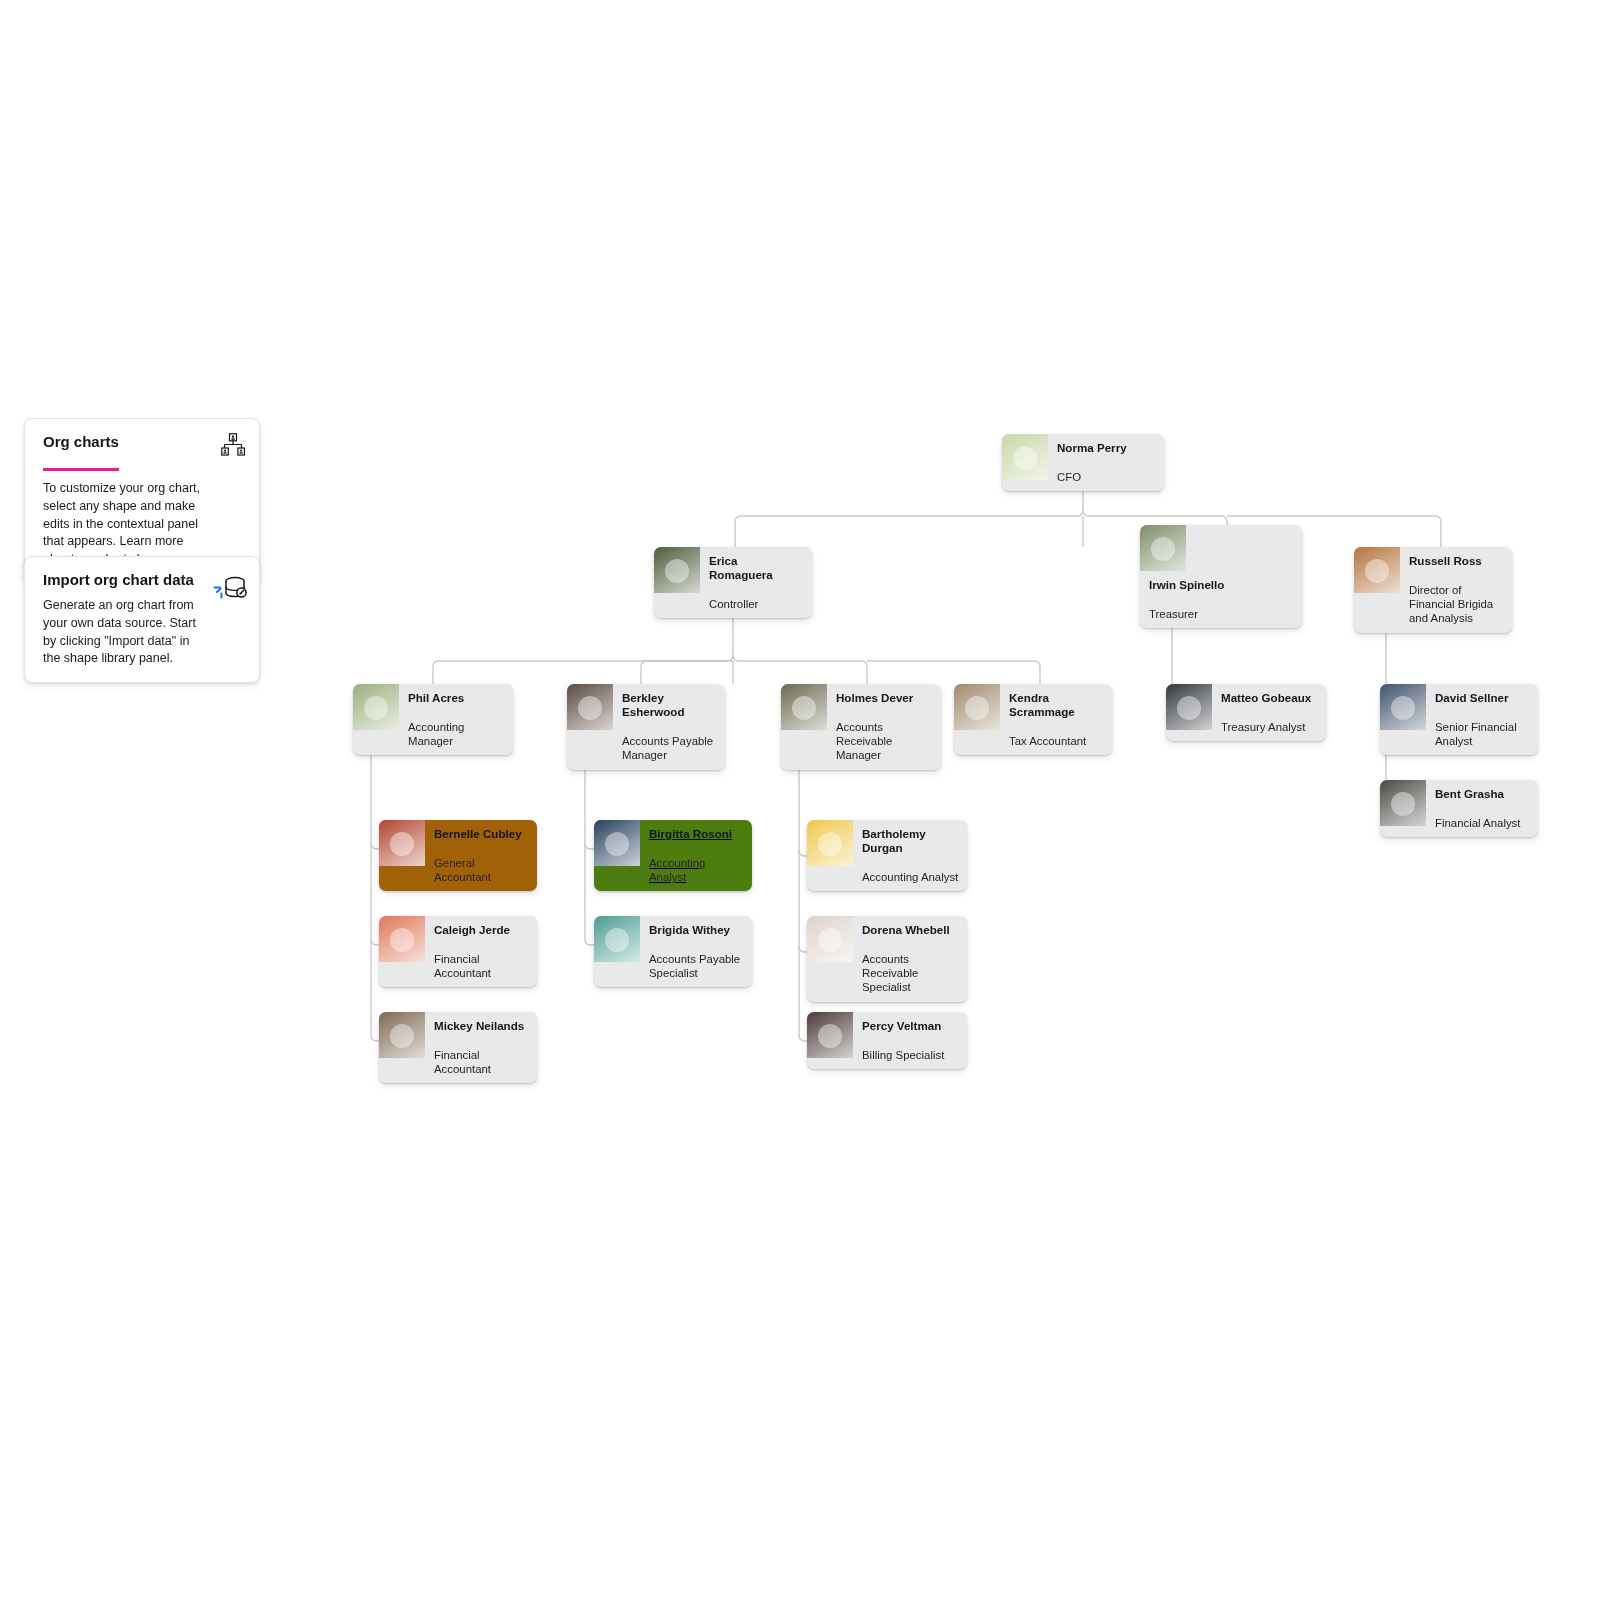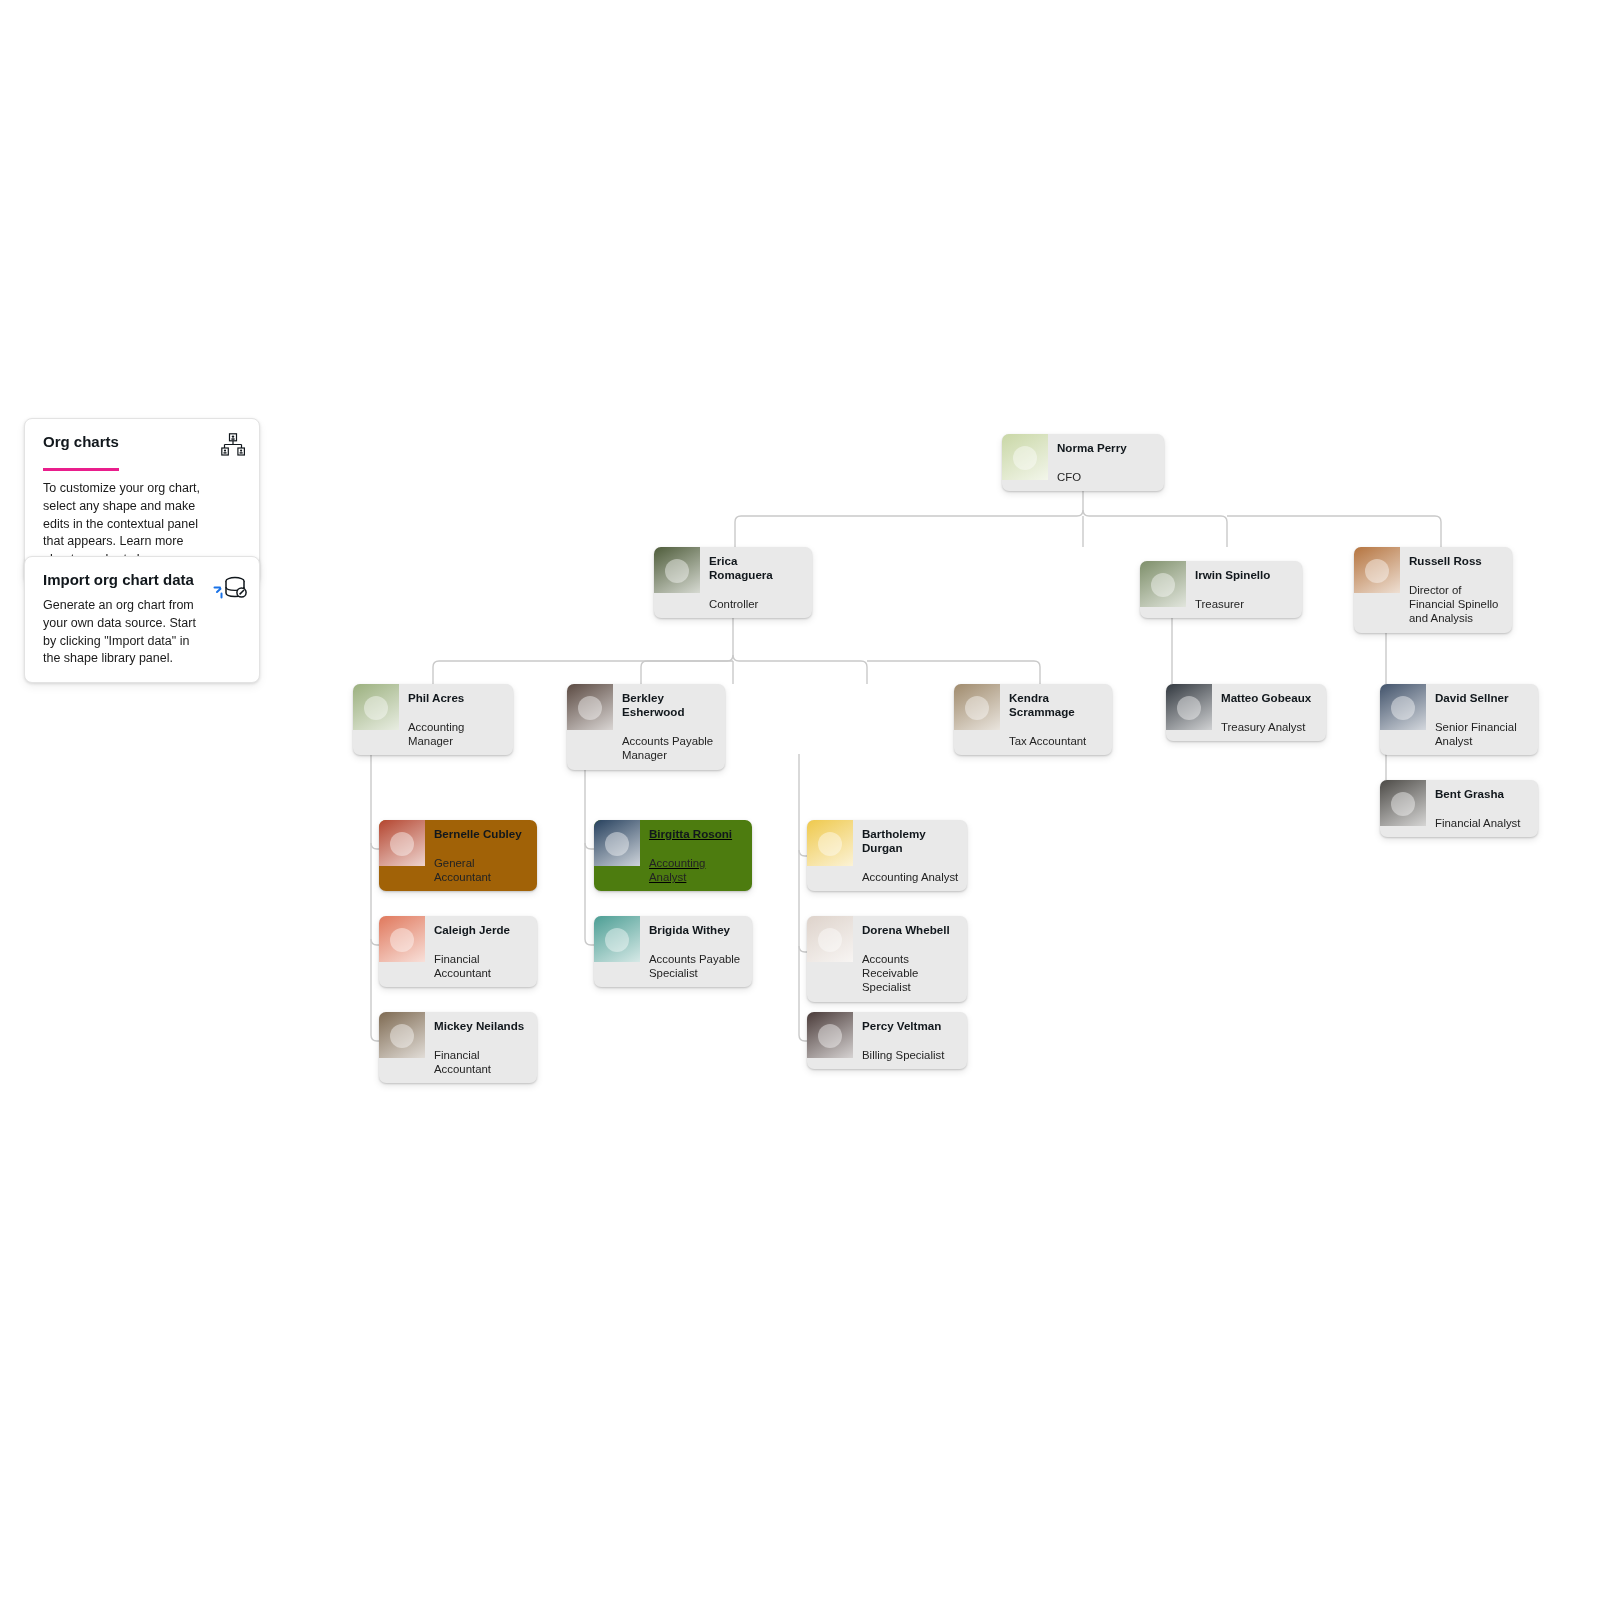"Irwin Spinello" div.node { flex-direction: none -> column; top: 561px -> 525px }
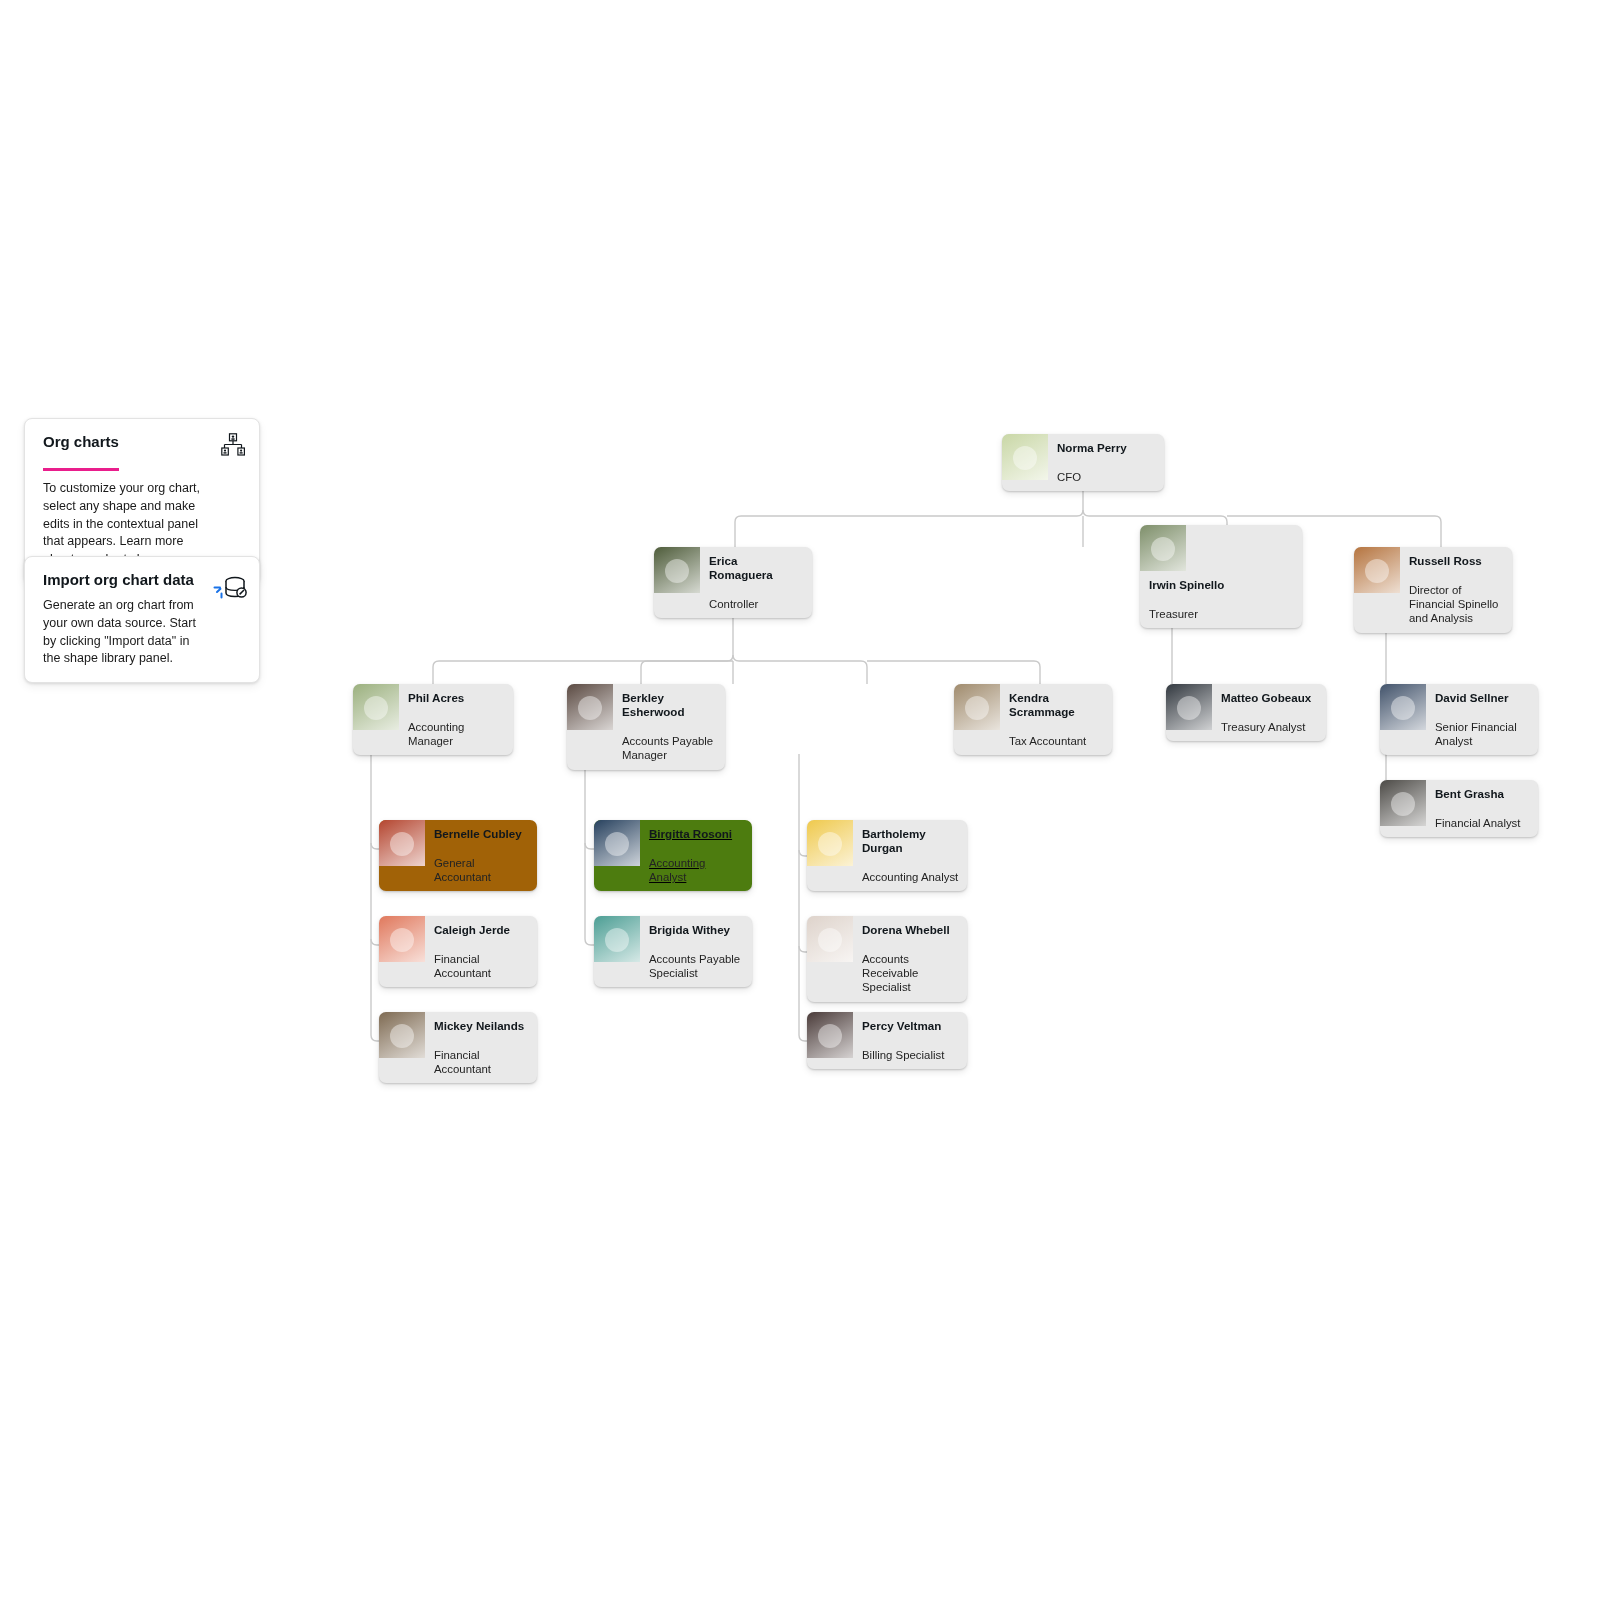"Director of Financial Spinello and" span.ti { text: Spinello -> Brigida }
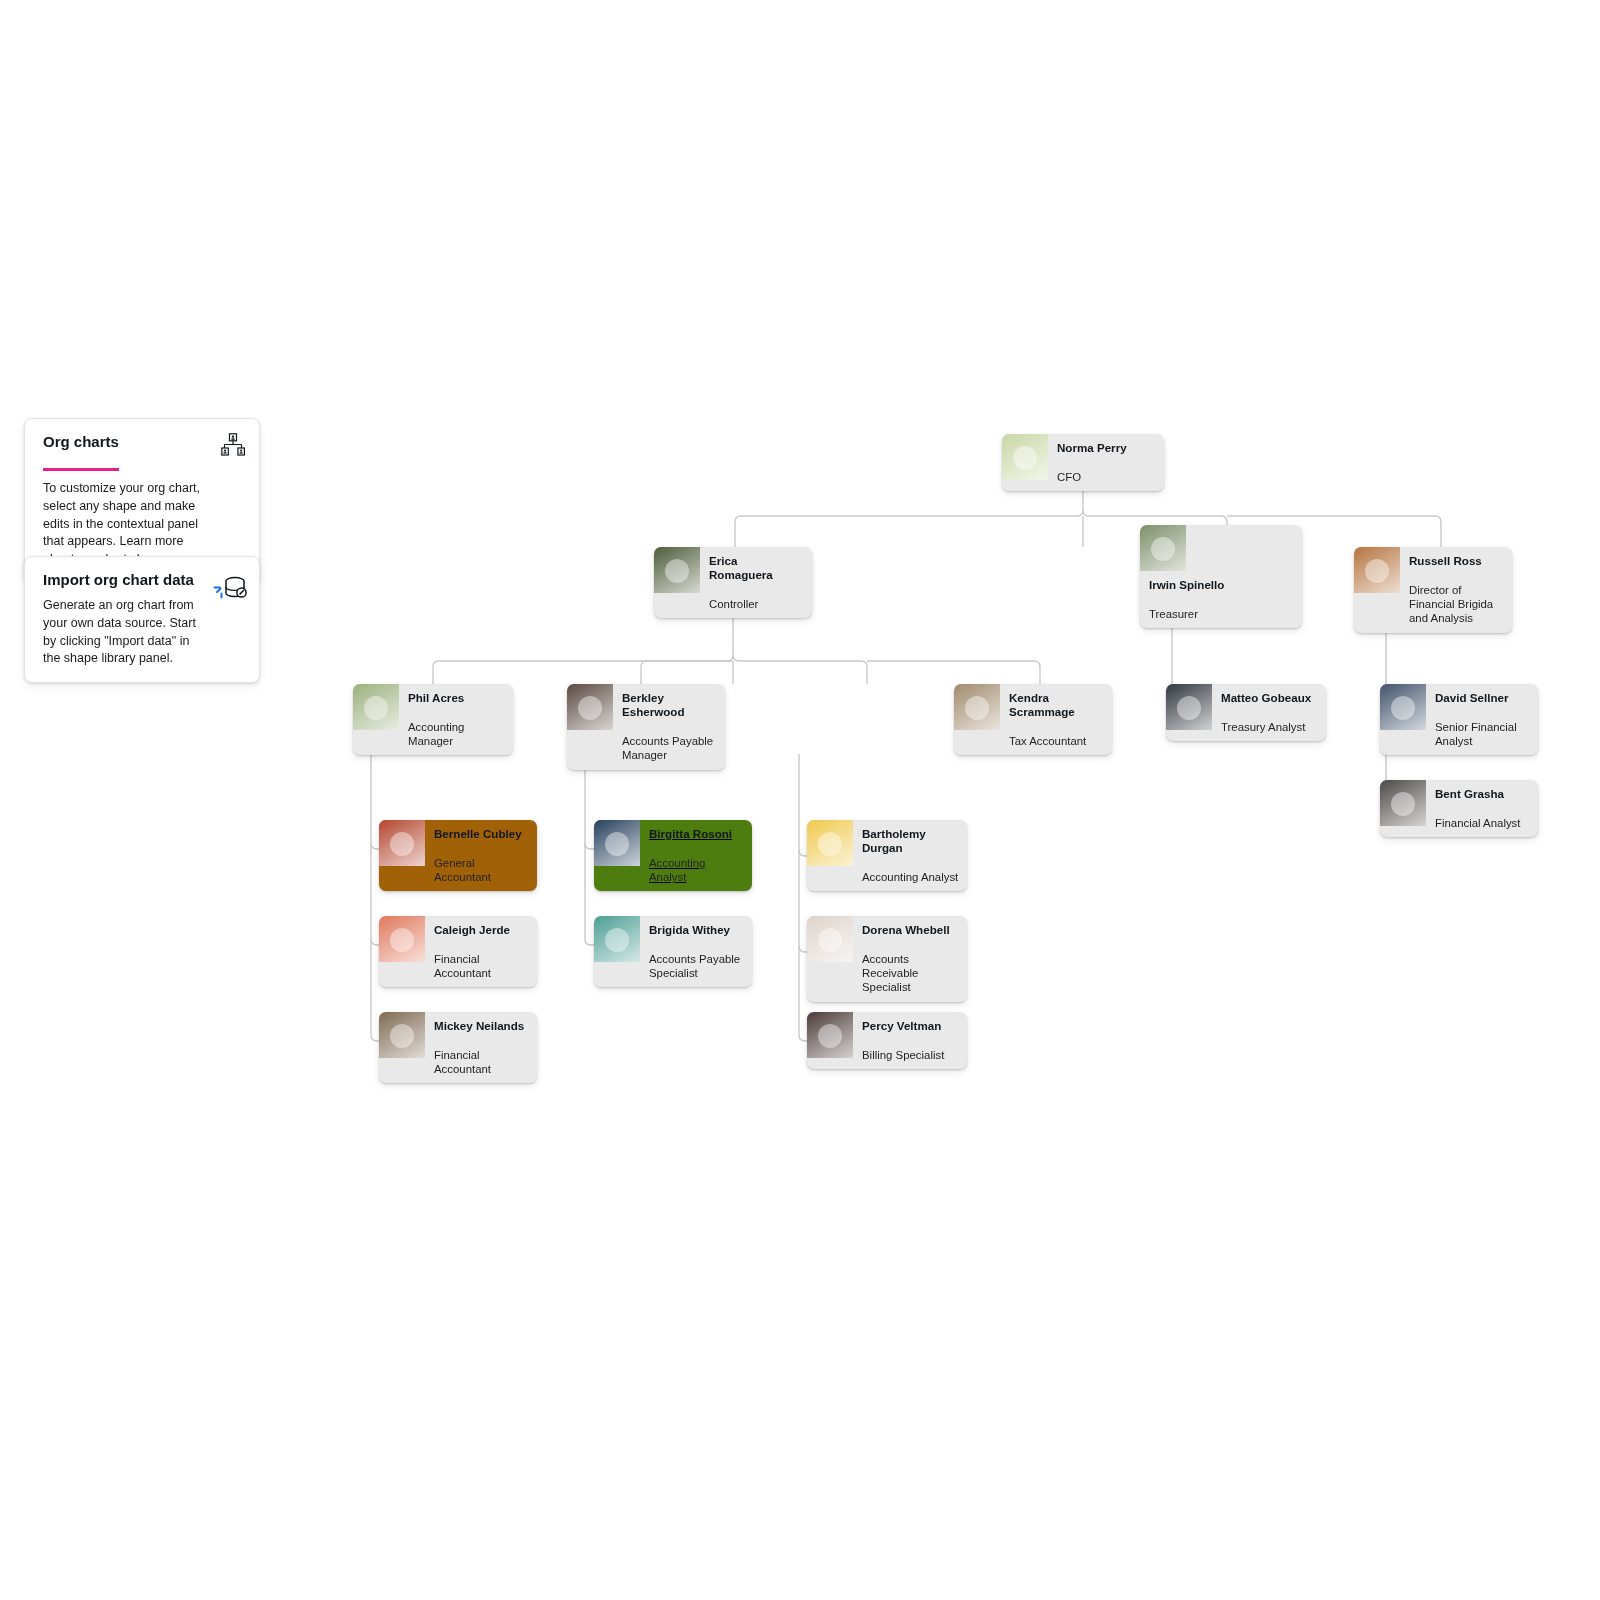"Holmes Dever" div.node { html: none -> <div> <div> <div></div> </div> <div> <span>Holmes Dever</span> <span>Accounts Receivable Manager</span> </div> </div> }
